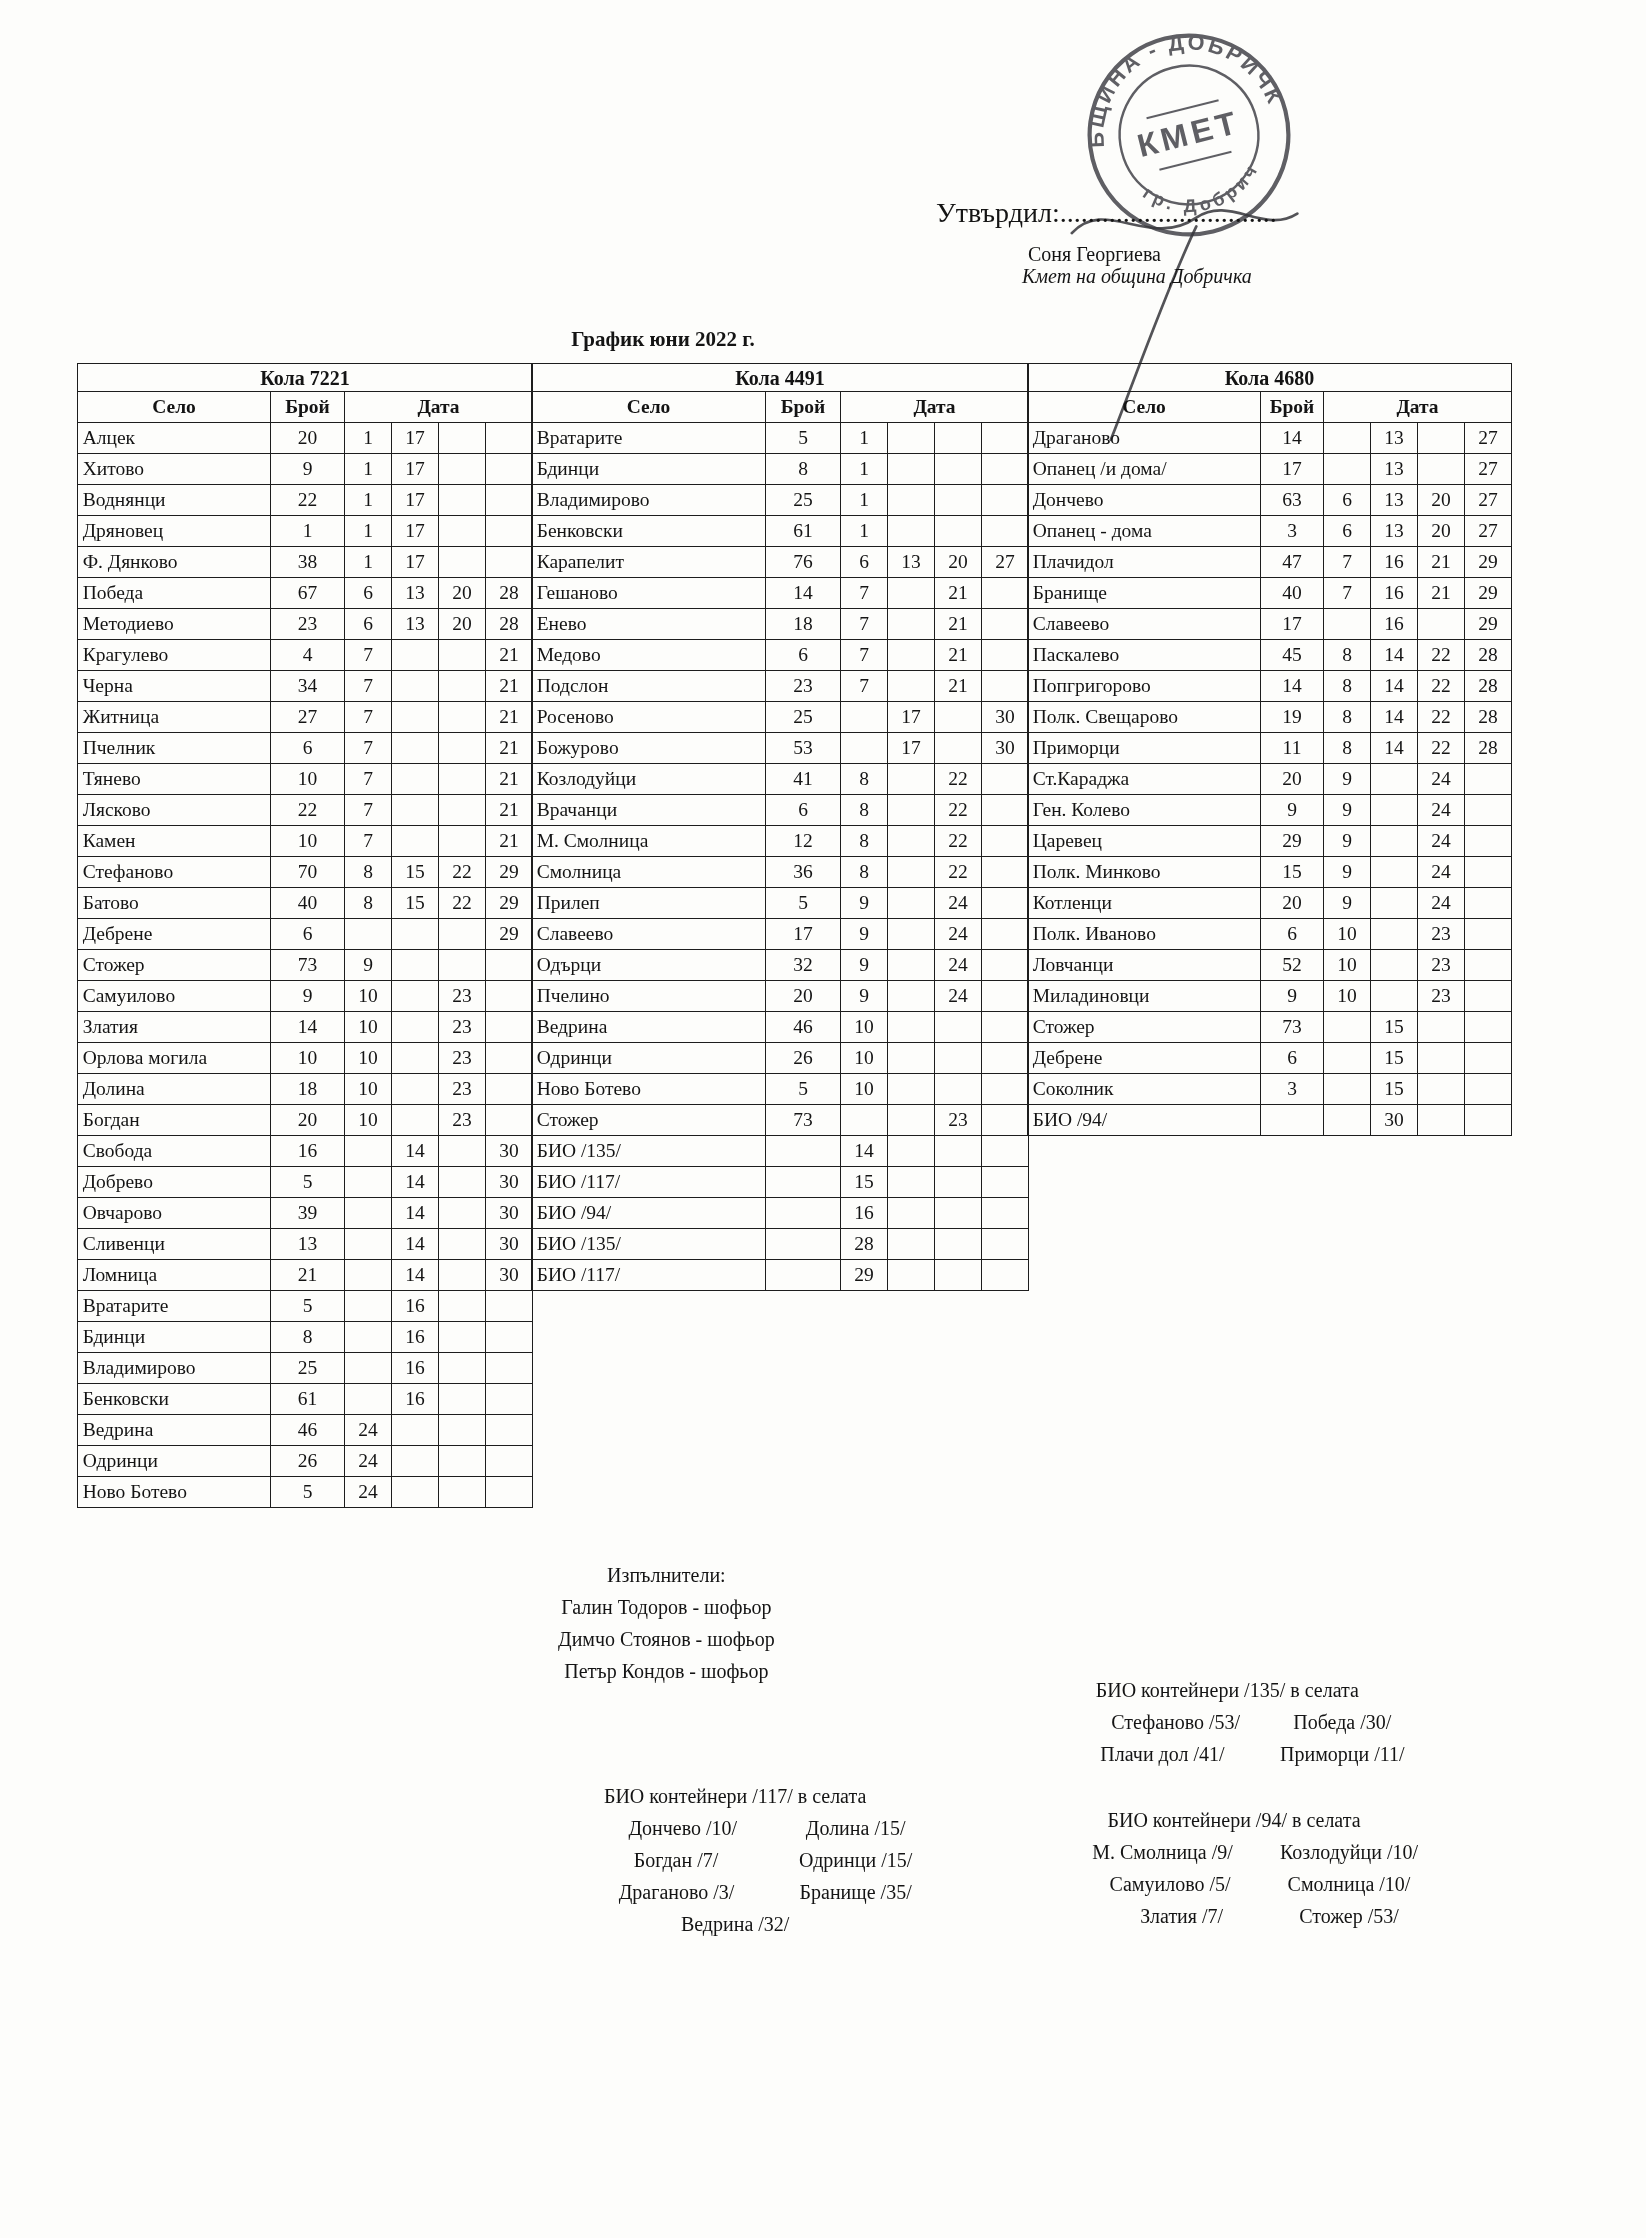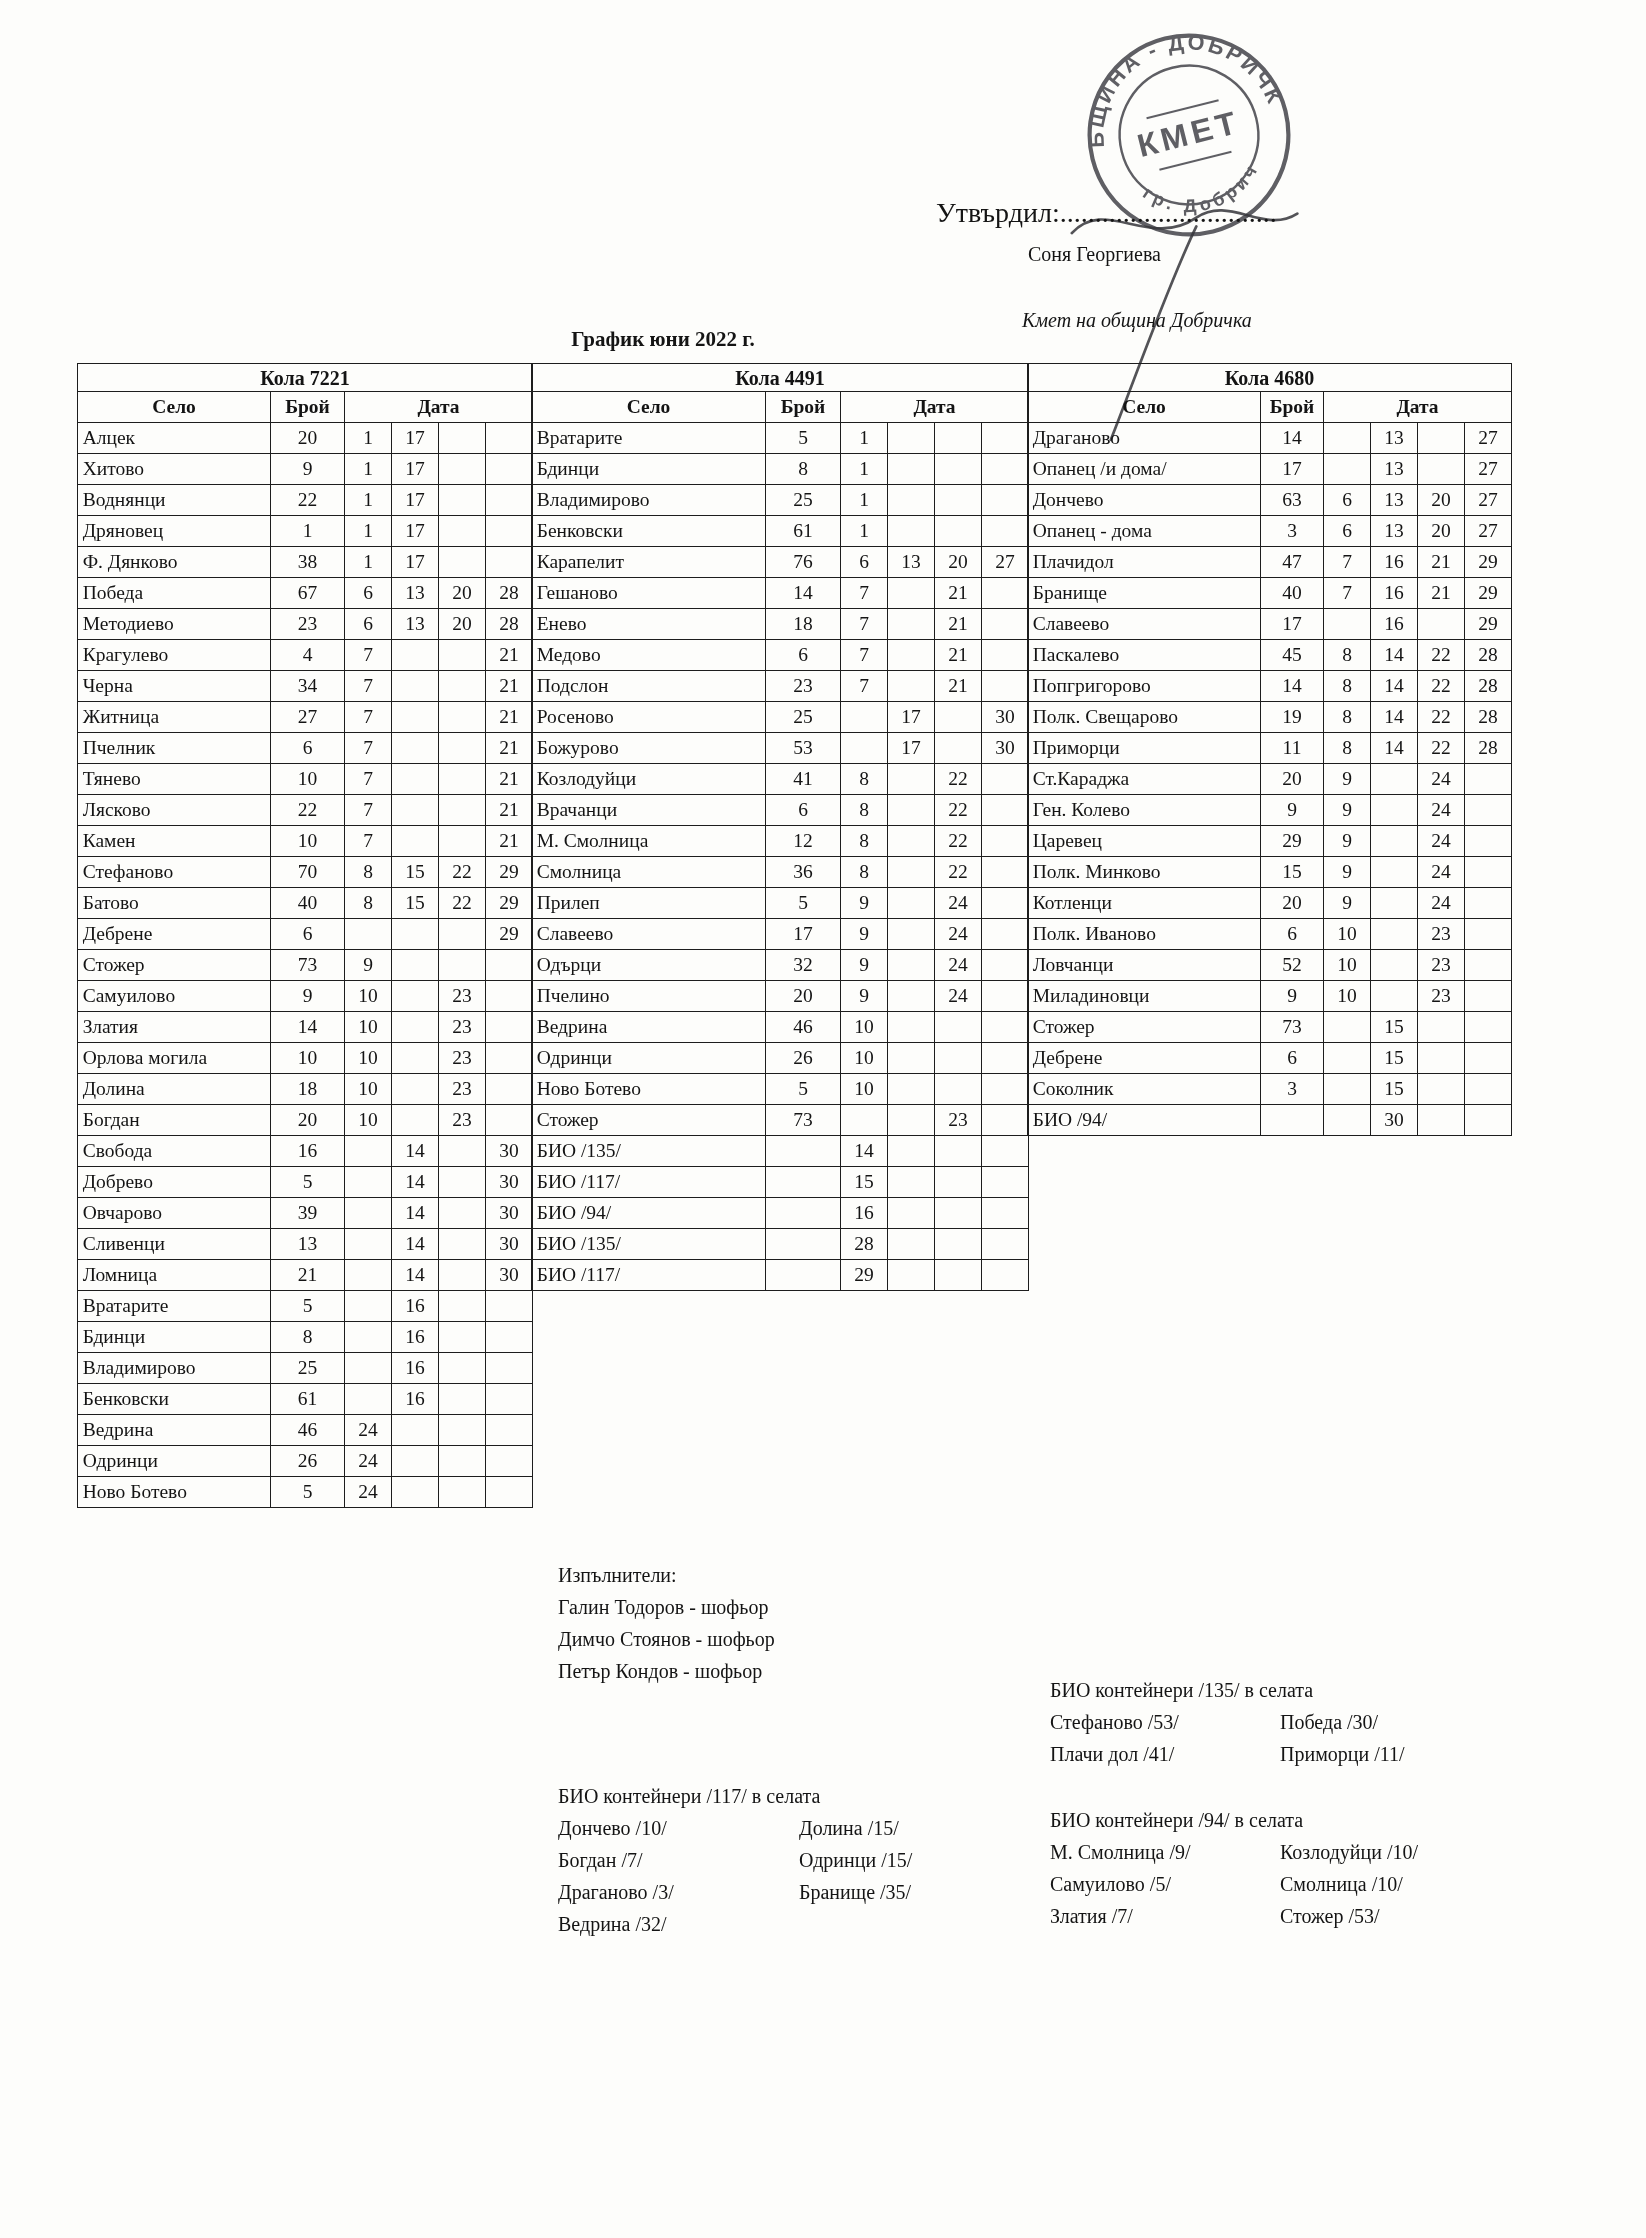"Кмет на община Добричка" .approver-role { margin-top: 44px -> none }
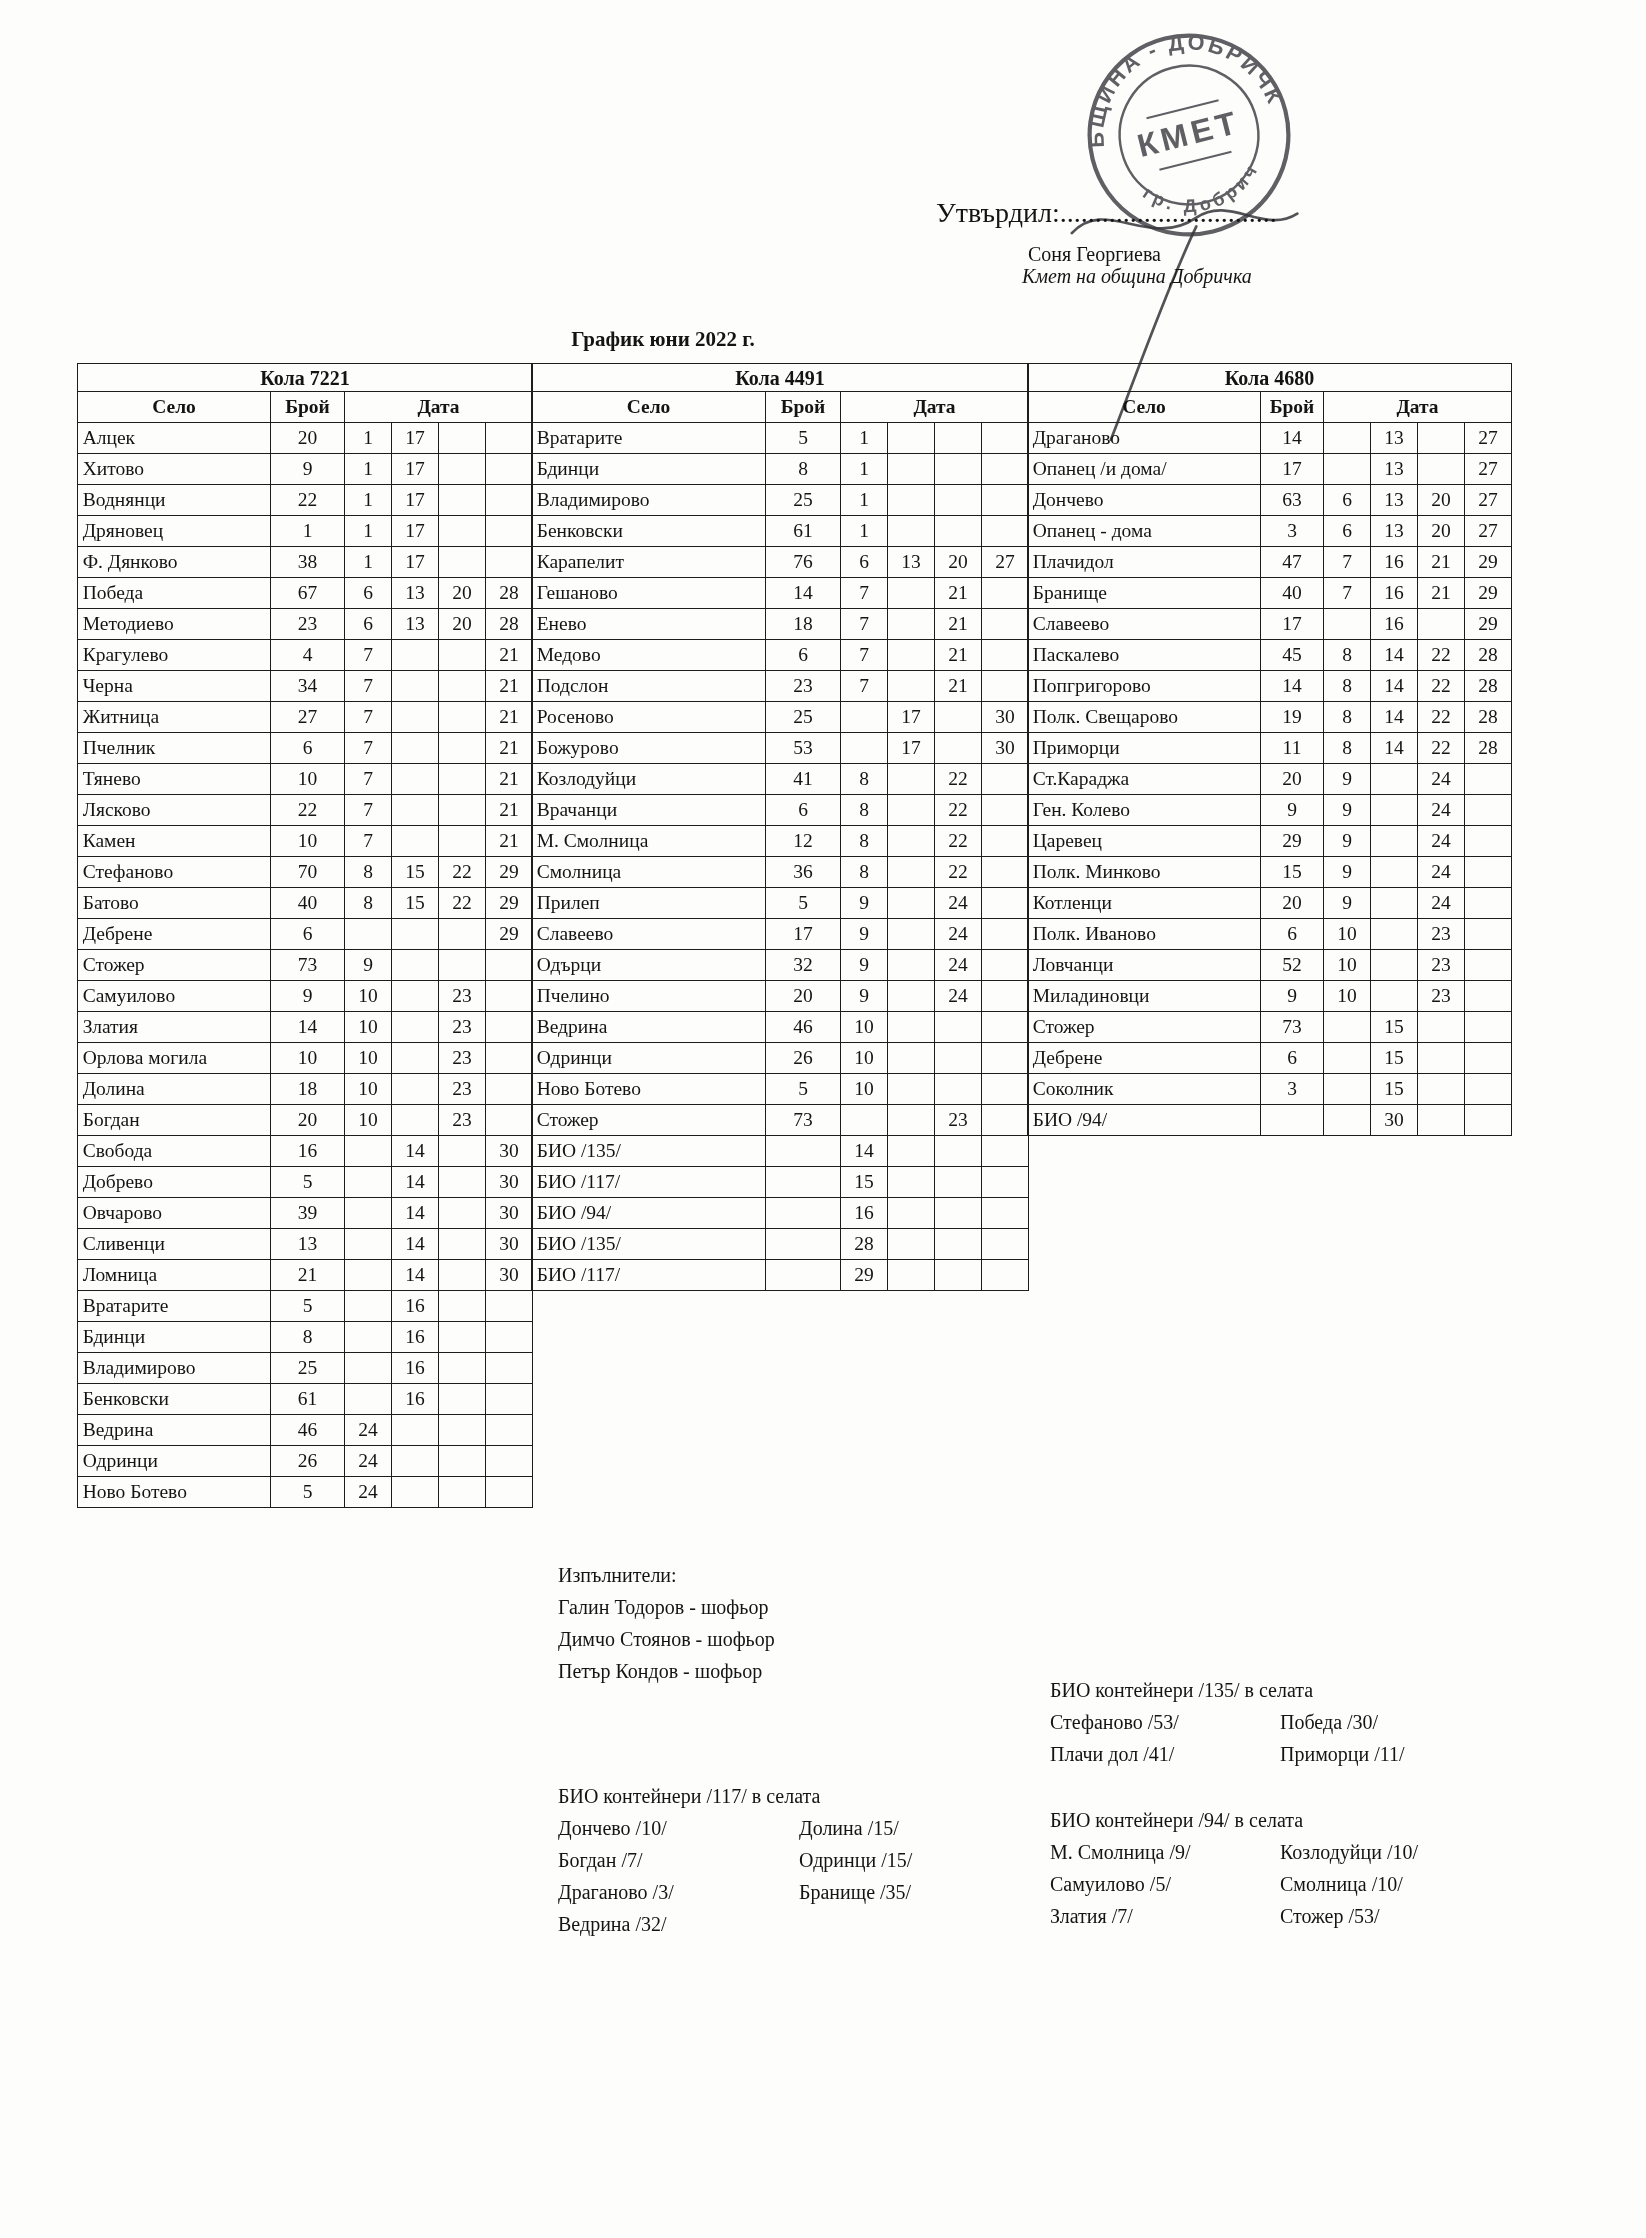"Изпълнители:" .txtblock { text-align: none -> center }
